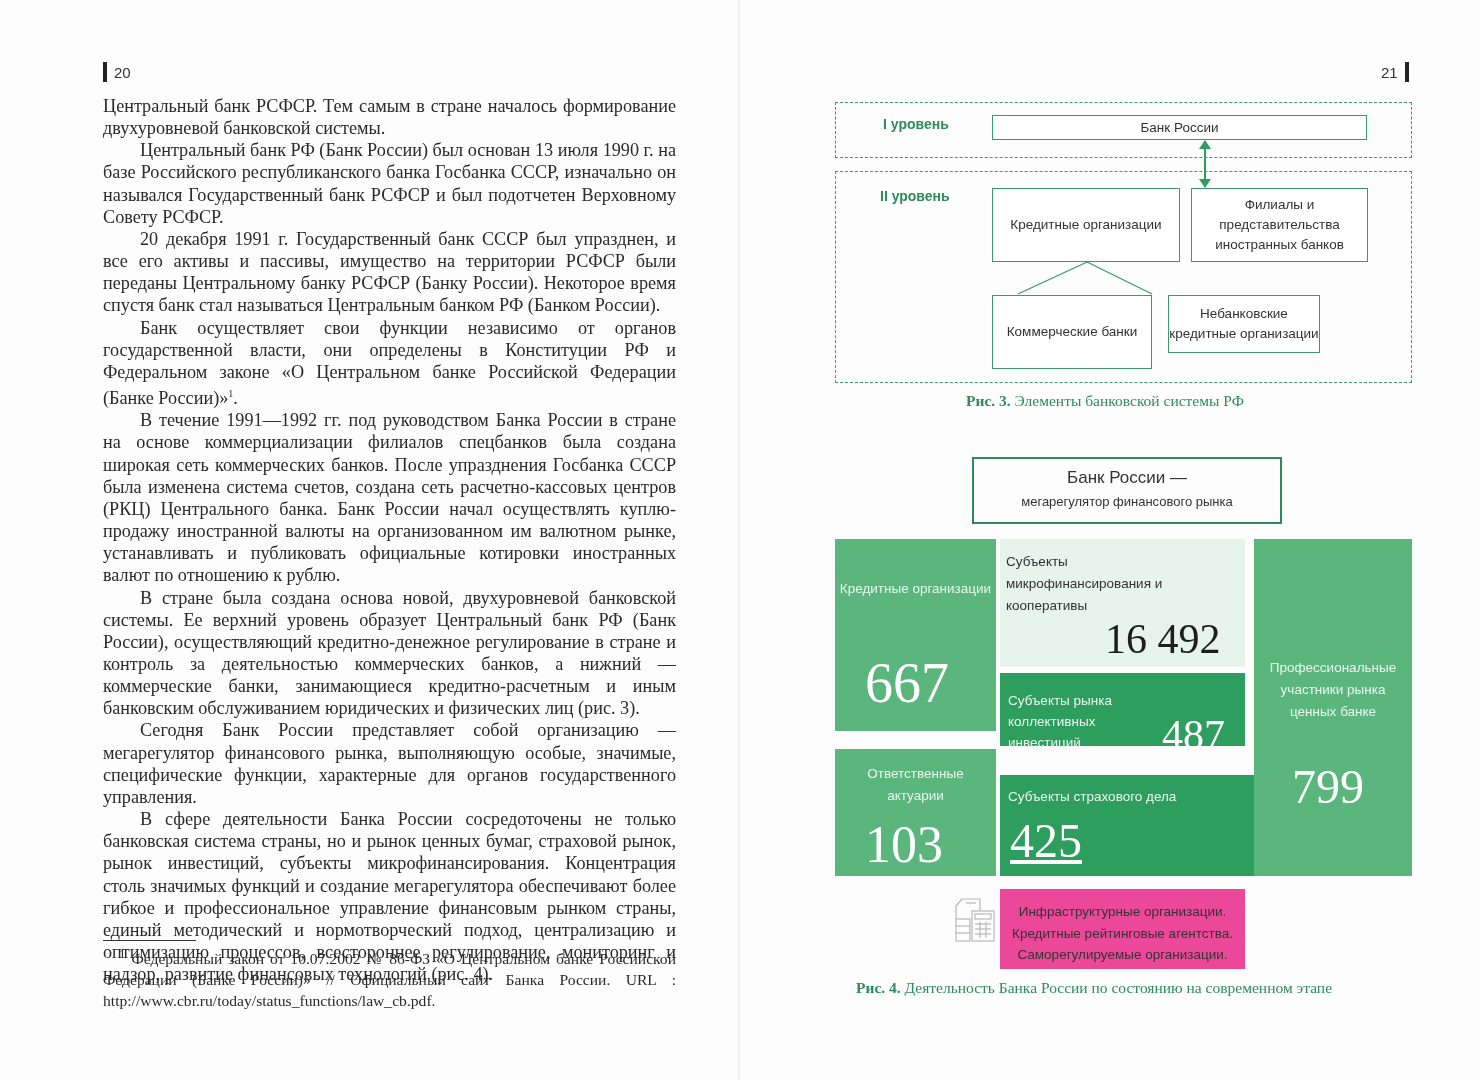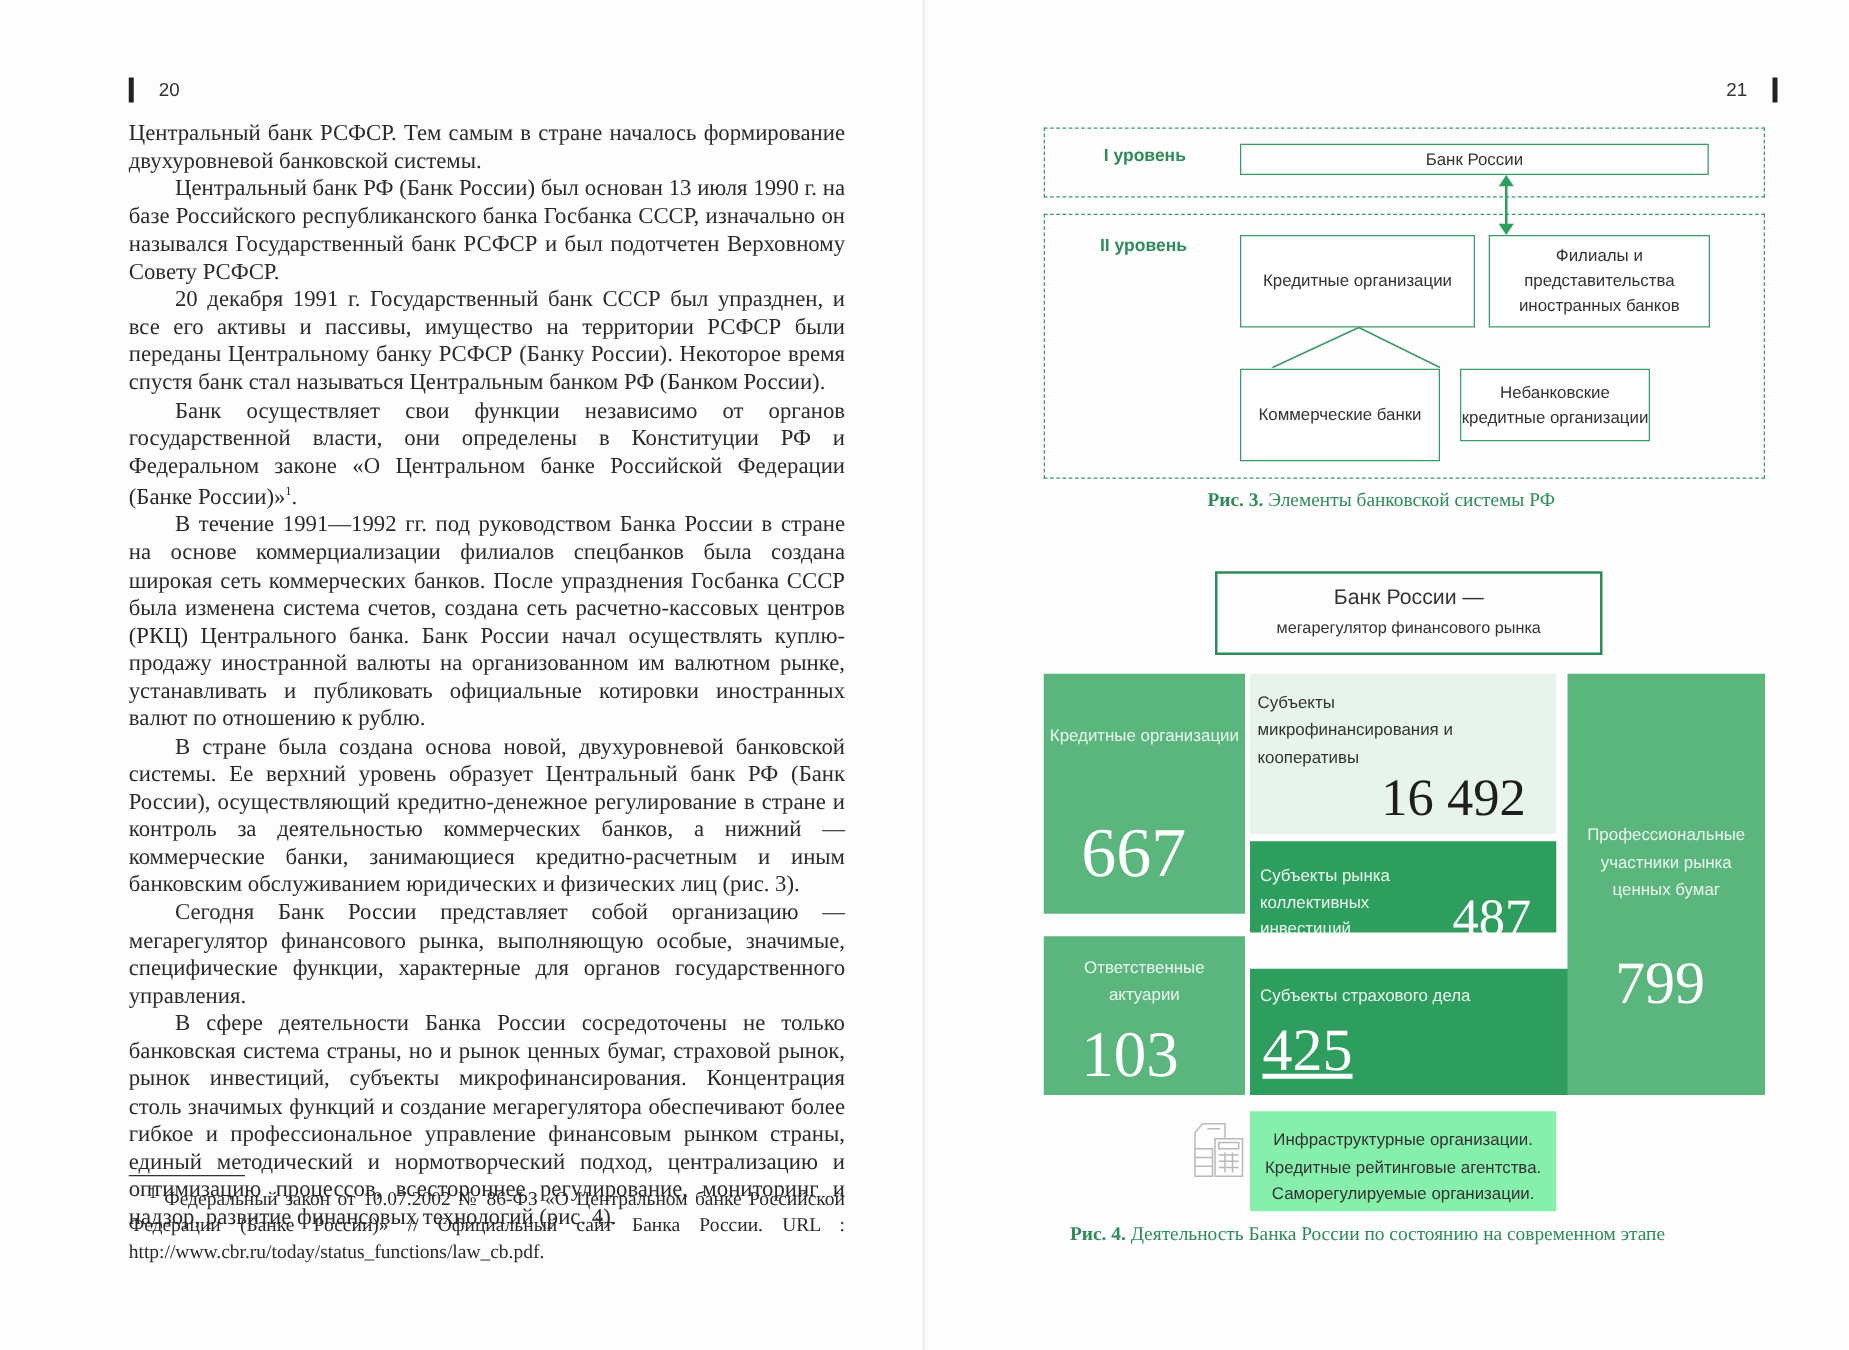"20" .pagenum { gap: 20px -> 7px }
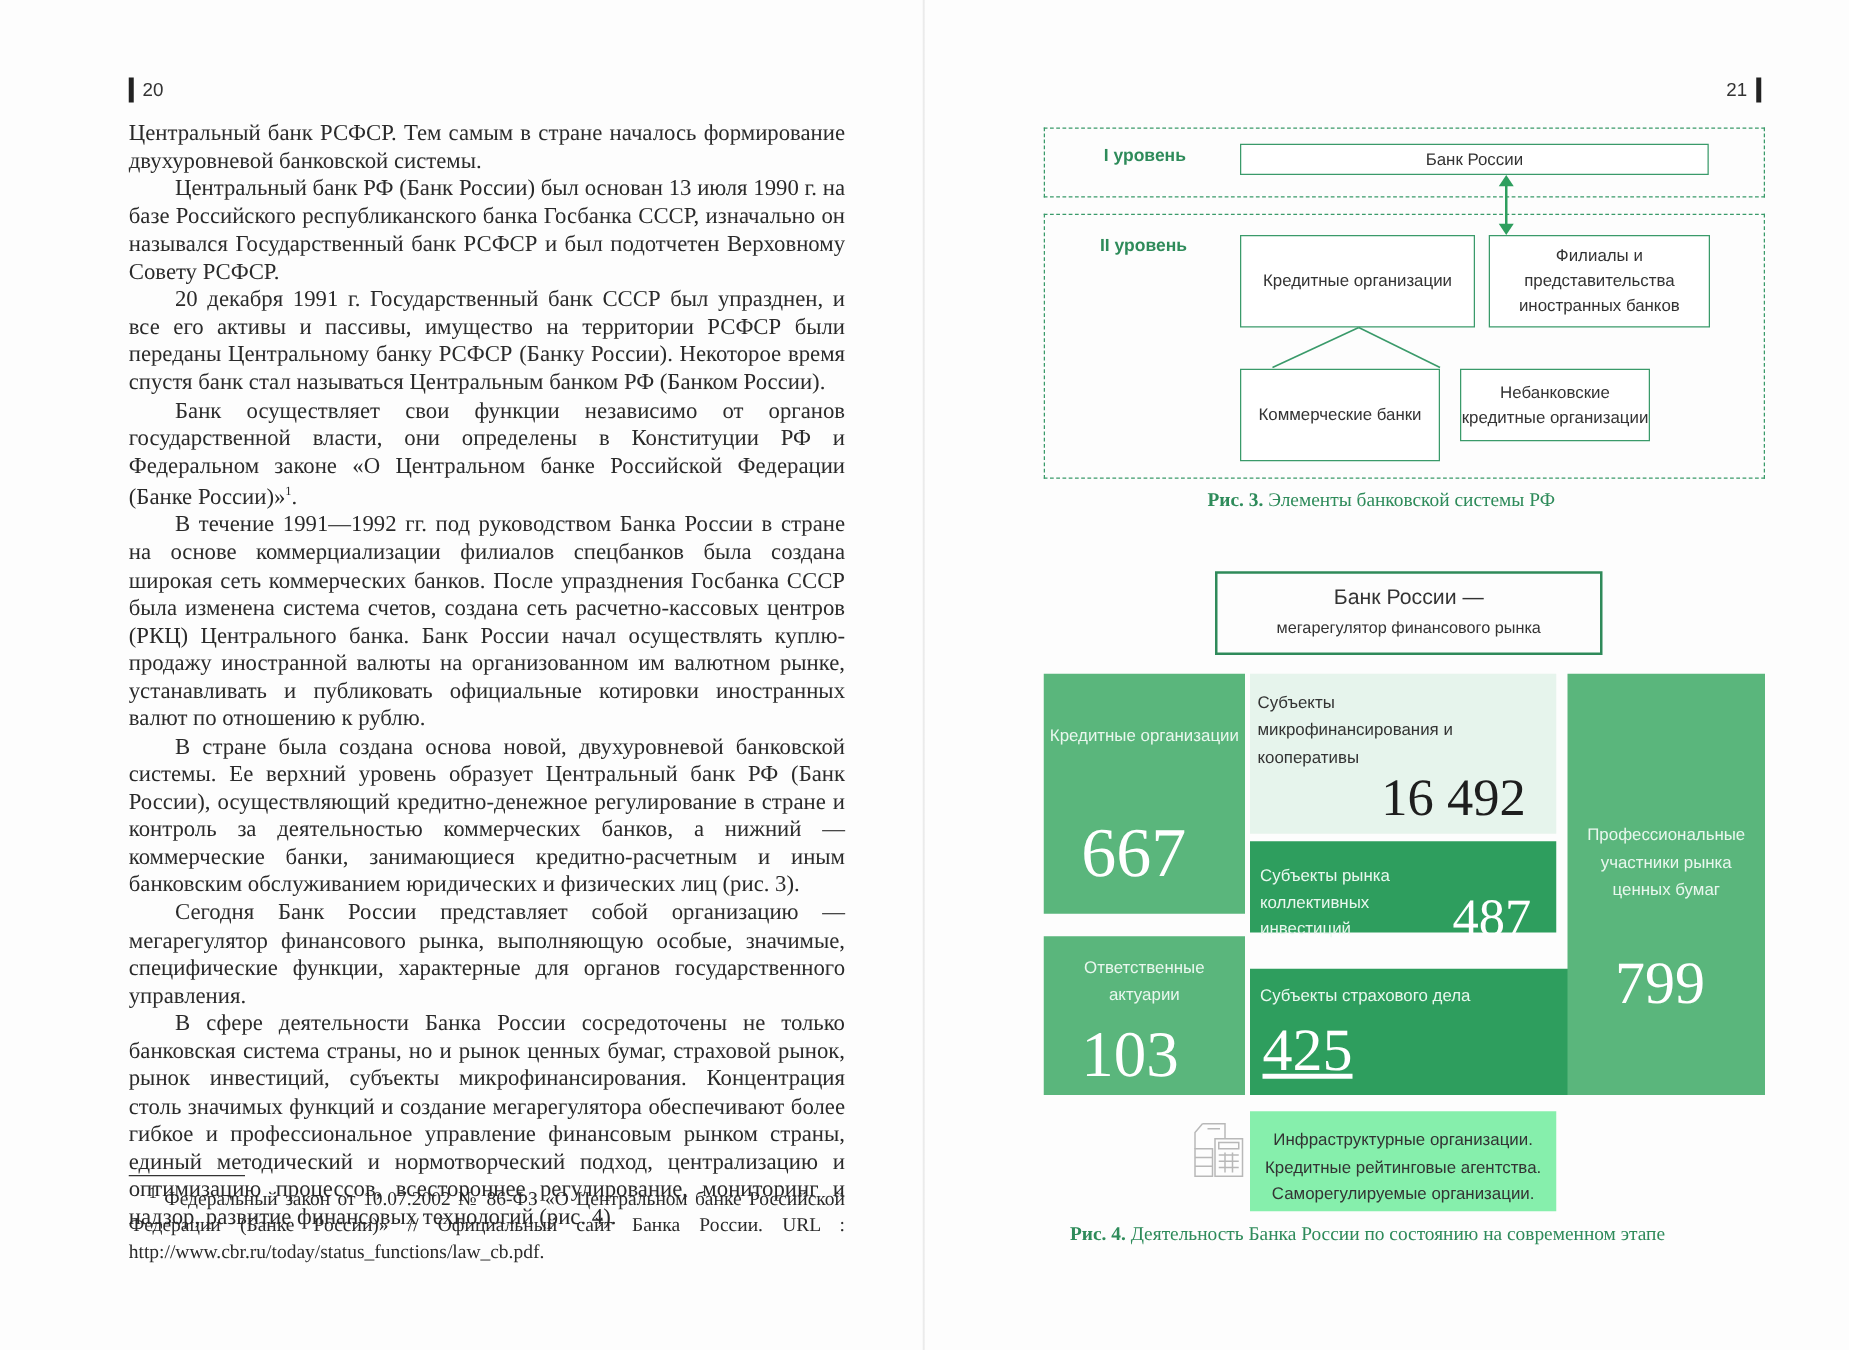"Профессиональные участники рынка ценных" div.lbl { text: бумаг -> банке }
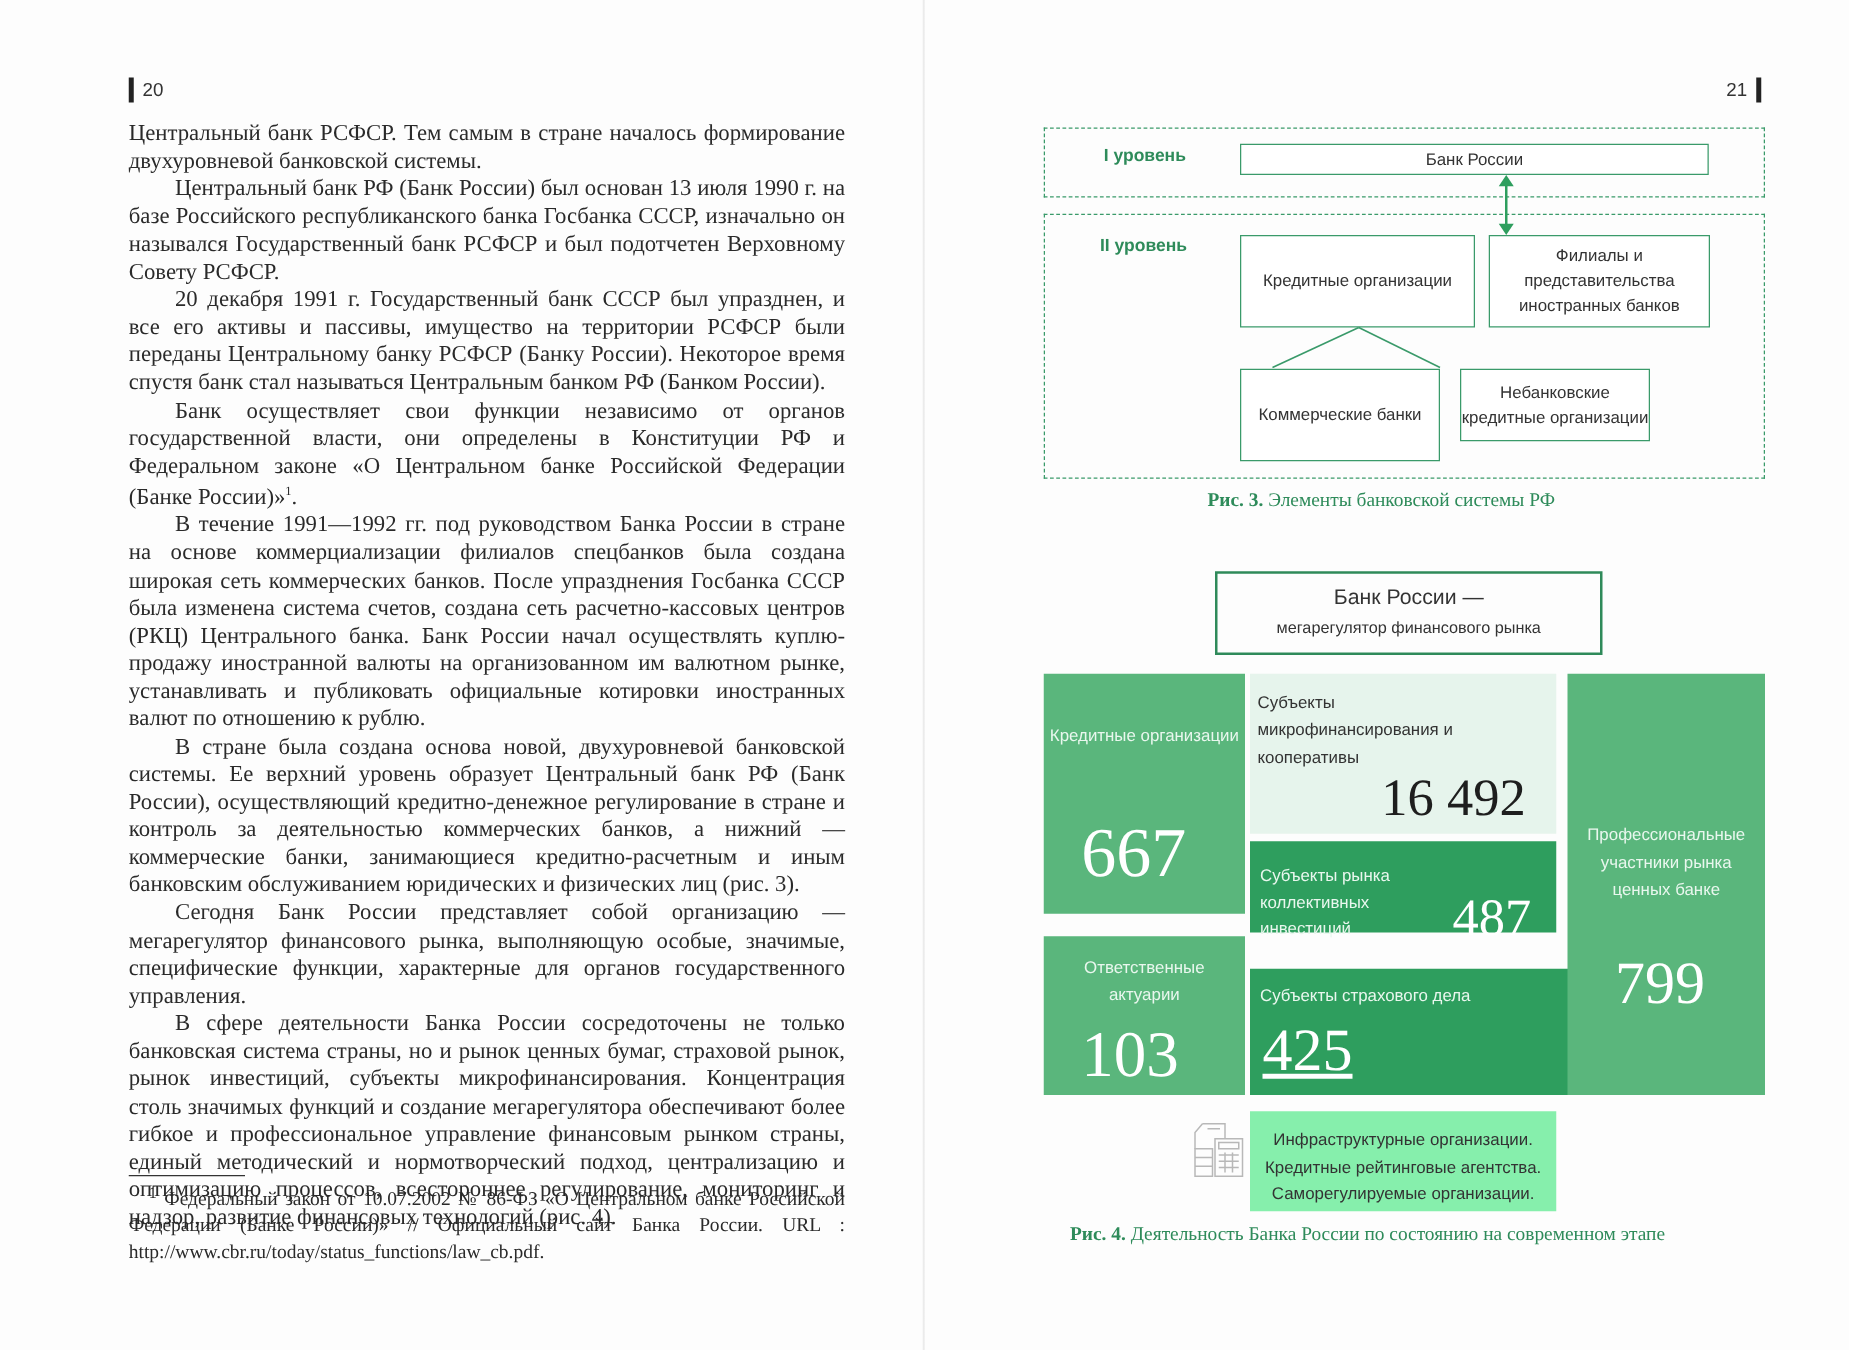"Инфраструктурные организации." .infra { background: #86efac -> #ec4899 }
